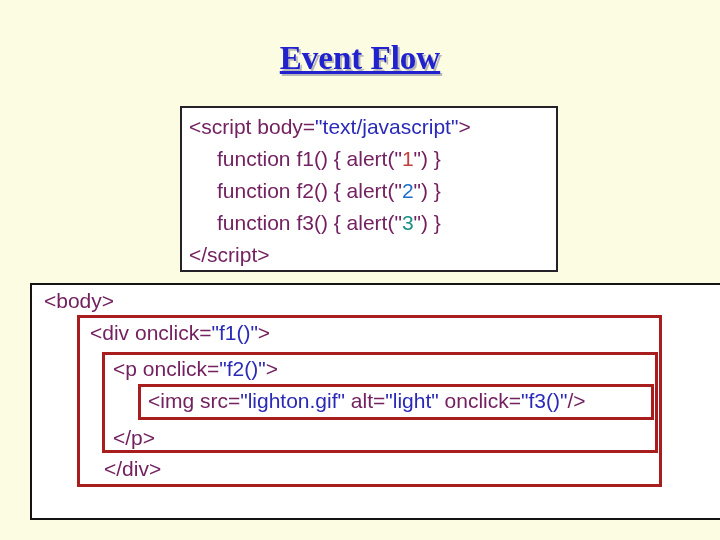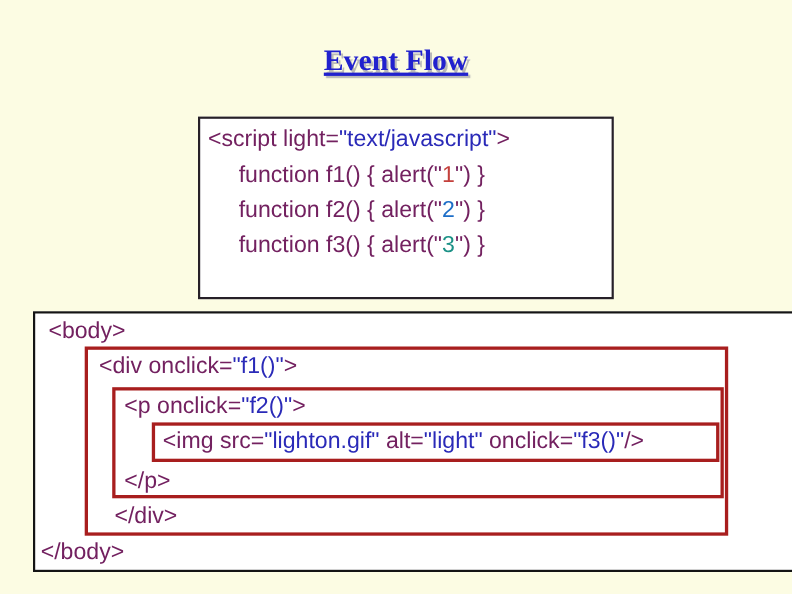"Event Flow" .title { font-size: 27px -> 33px }
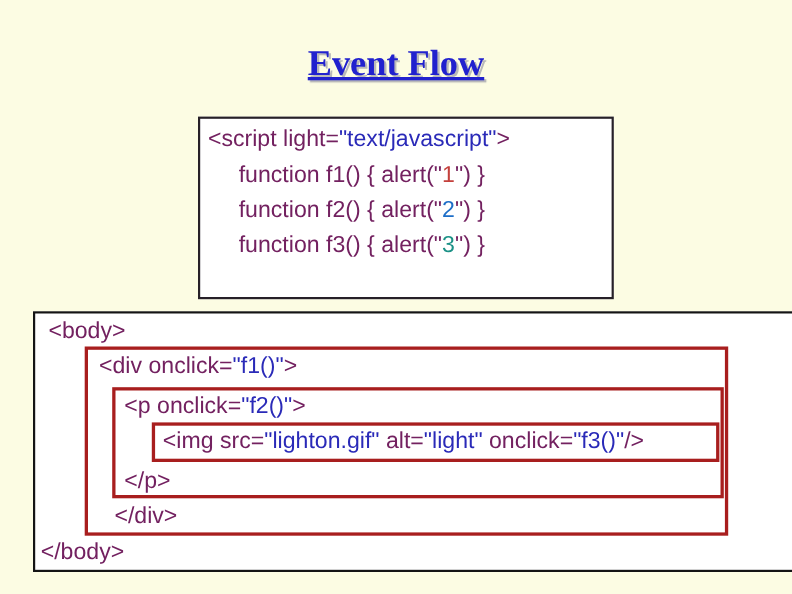"light=" span.c-code { text: light -> body }
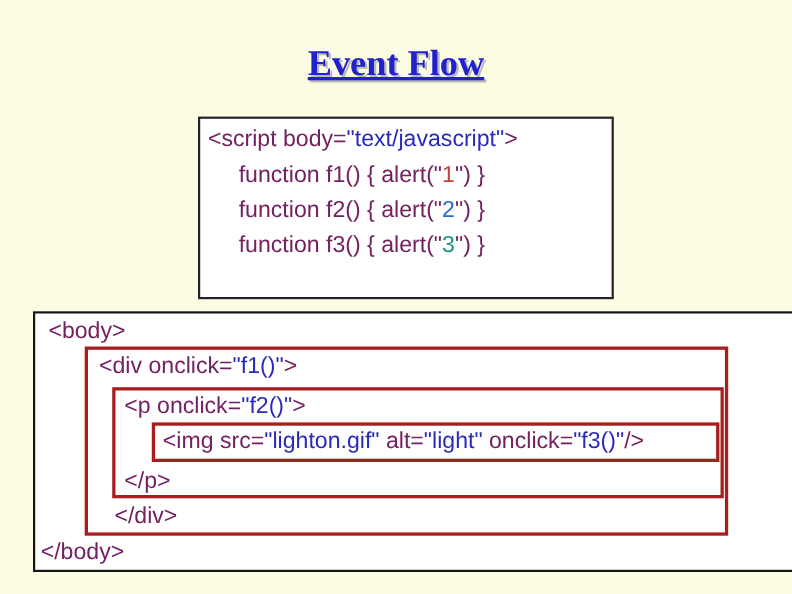"</script>" div.code-line { html: none -> <div><span>&lt;/</span><span>script</span><span>&gt;</span></div> }
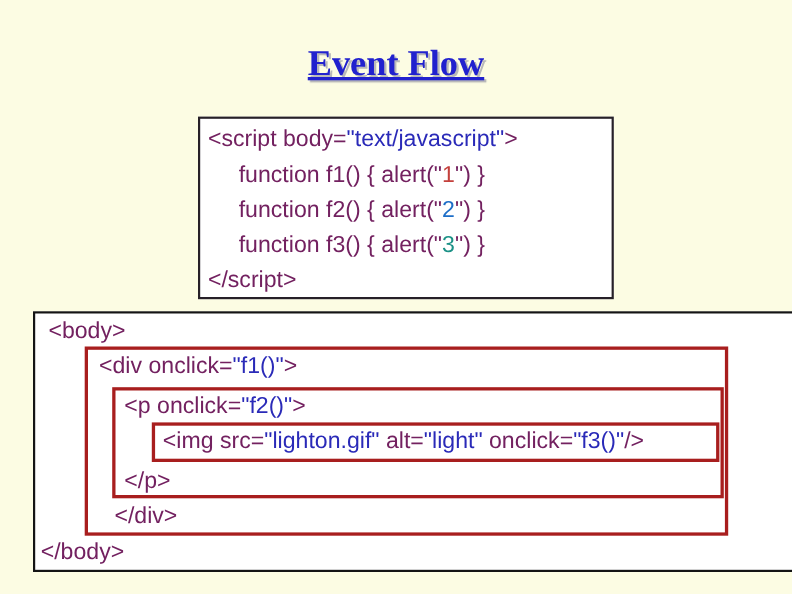"</body>" div.code-line { html: <div><span>&lt;/</span><span>body</span><span>&gt;</span></div> -> none }
